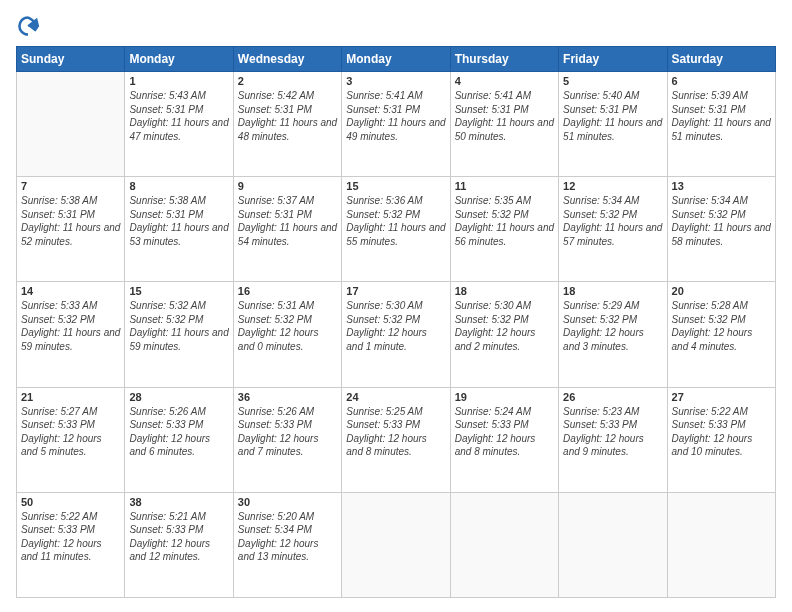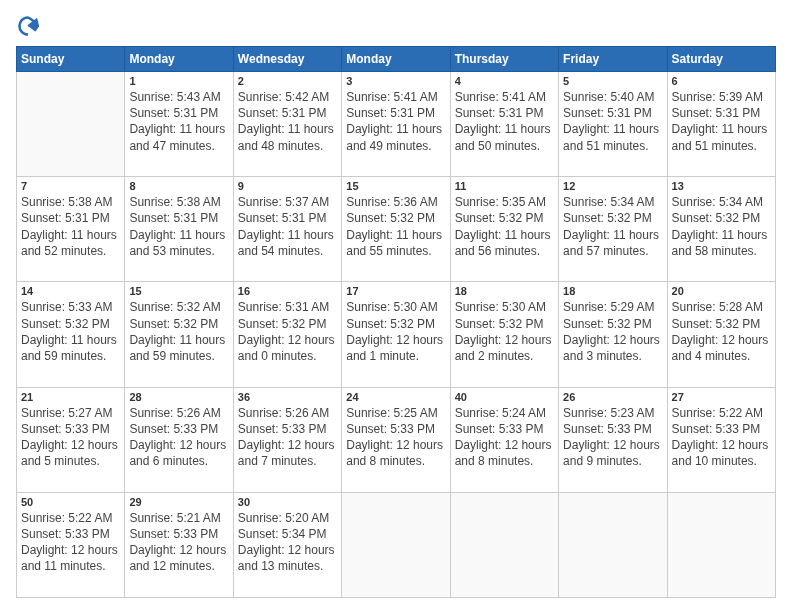"Sunrise: 5:43 AM" .day-info { font-size: 12px -> 10px; font-style: none -> italic }
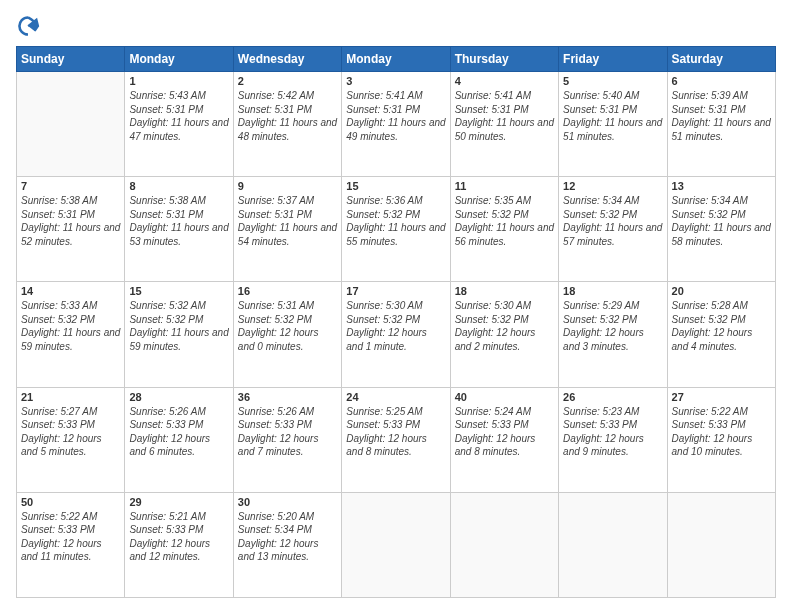"40" div.day-number { text: 40 -> 19 }
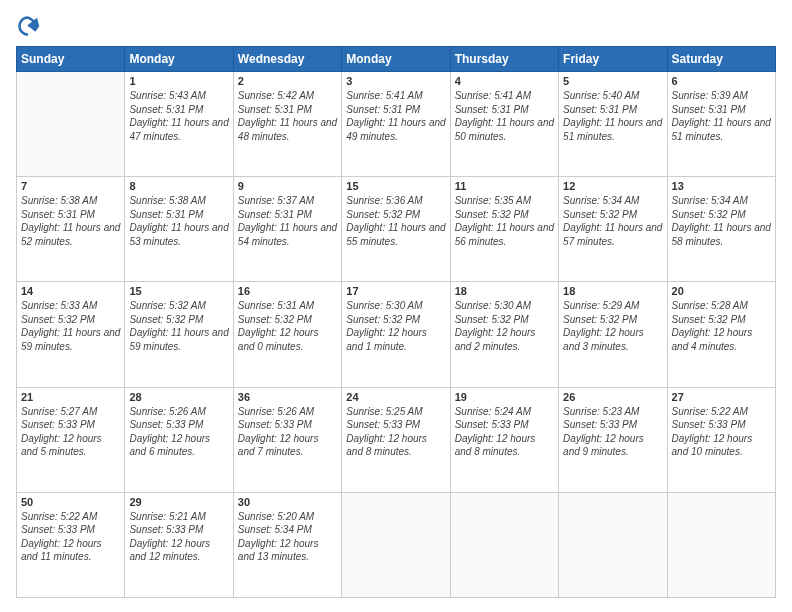"29" div.day-number { text: 29 -> 38 }
